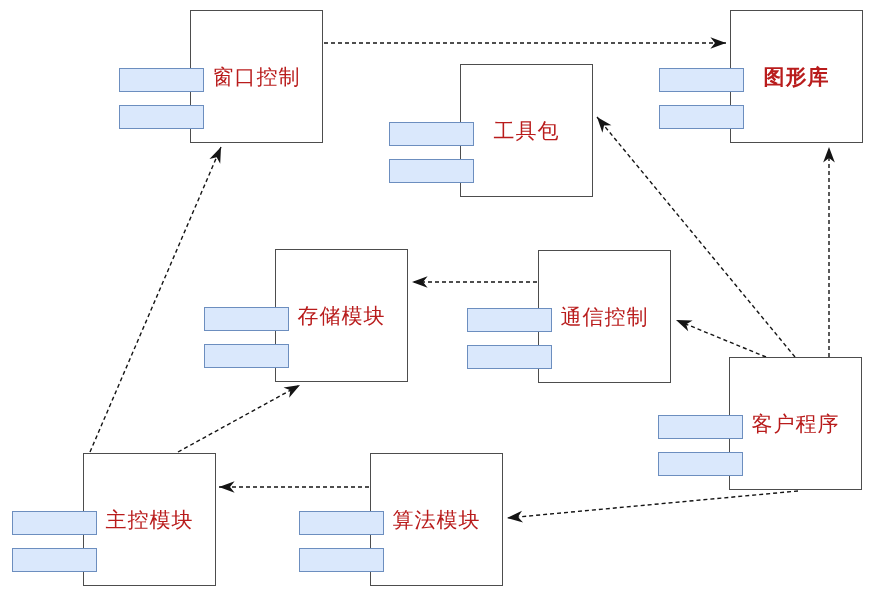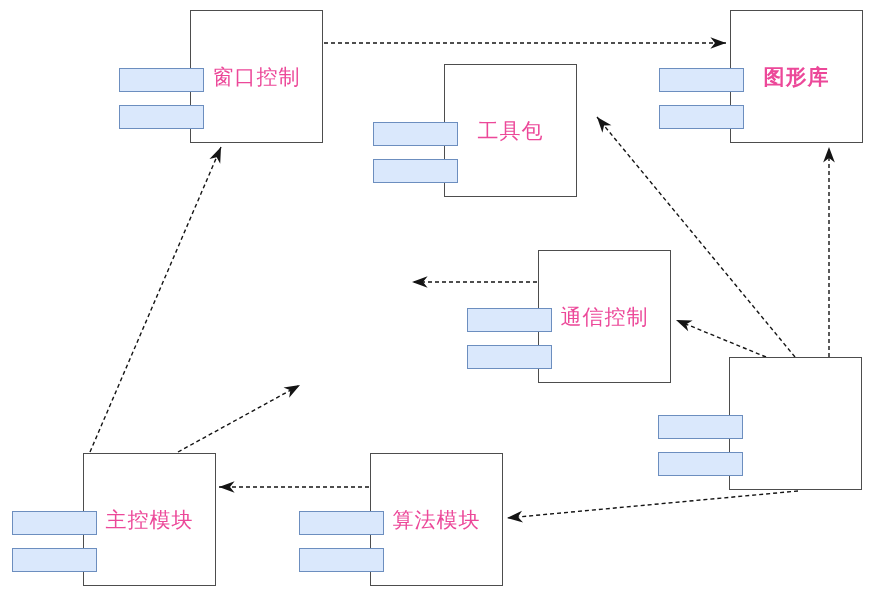"窗口控制" .component .label { color: #ec4899 -> #b91c1c }
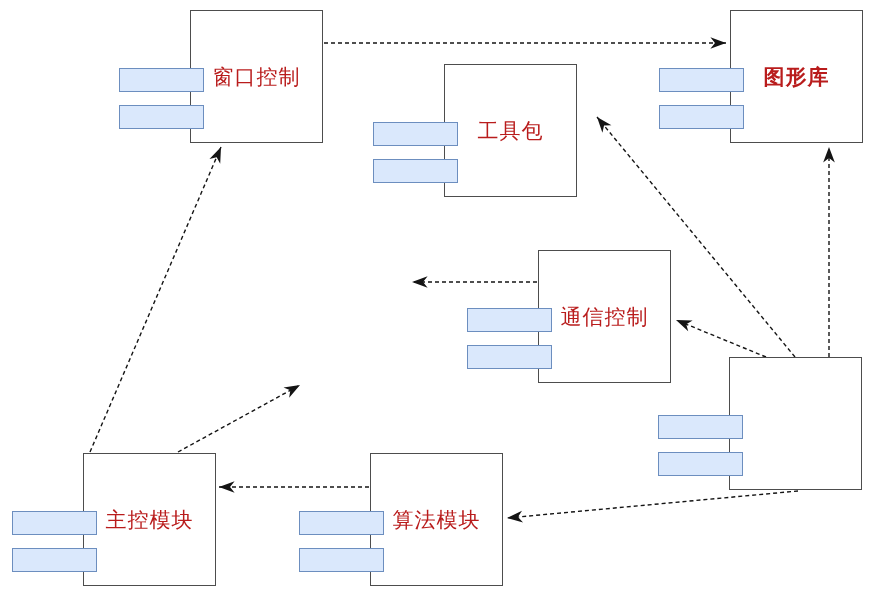"工具包" div.component { left: 444px -> 460px }
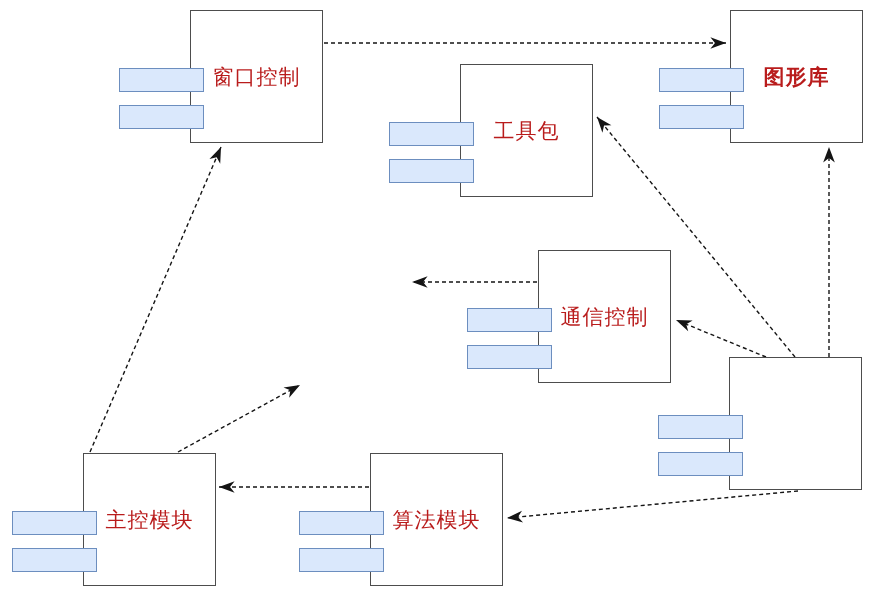"存储模块" div.component { html: none -> <div> <span></span> <span></span> <span>存储模块</span> </div> }
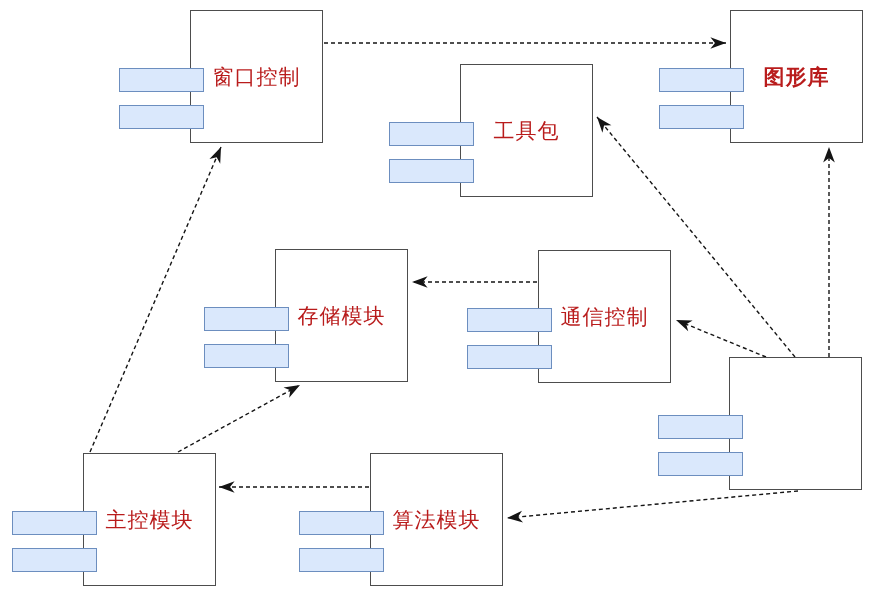"客户程序" span.label { html: none -> <span>客户程序</span> }
